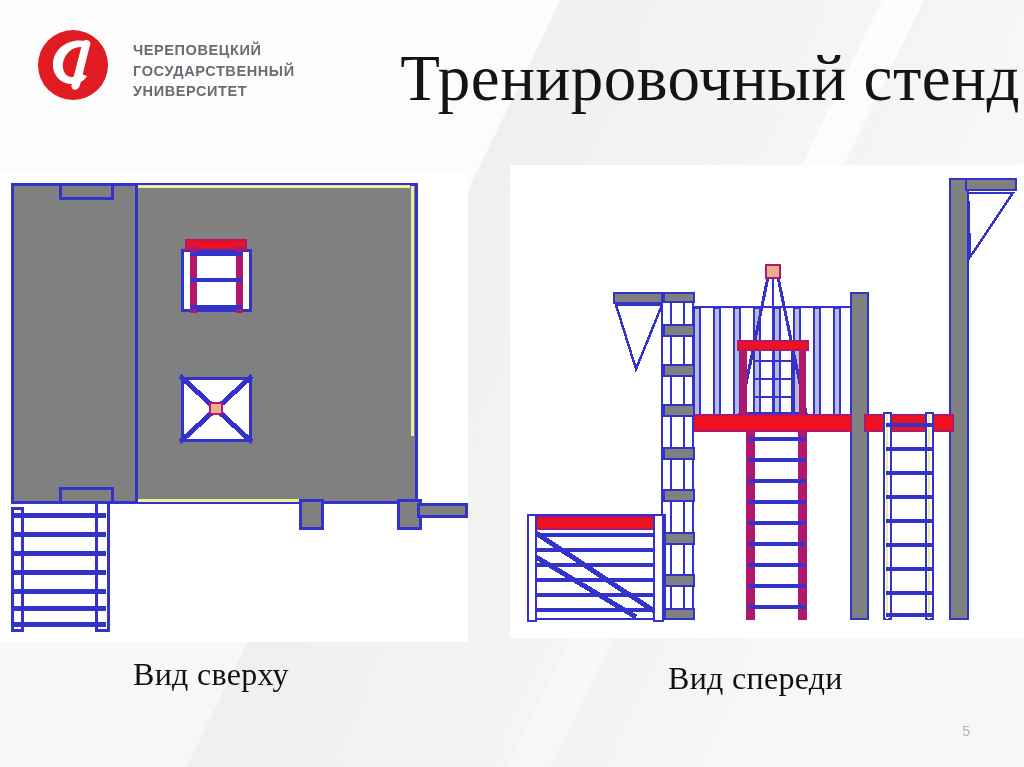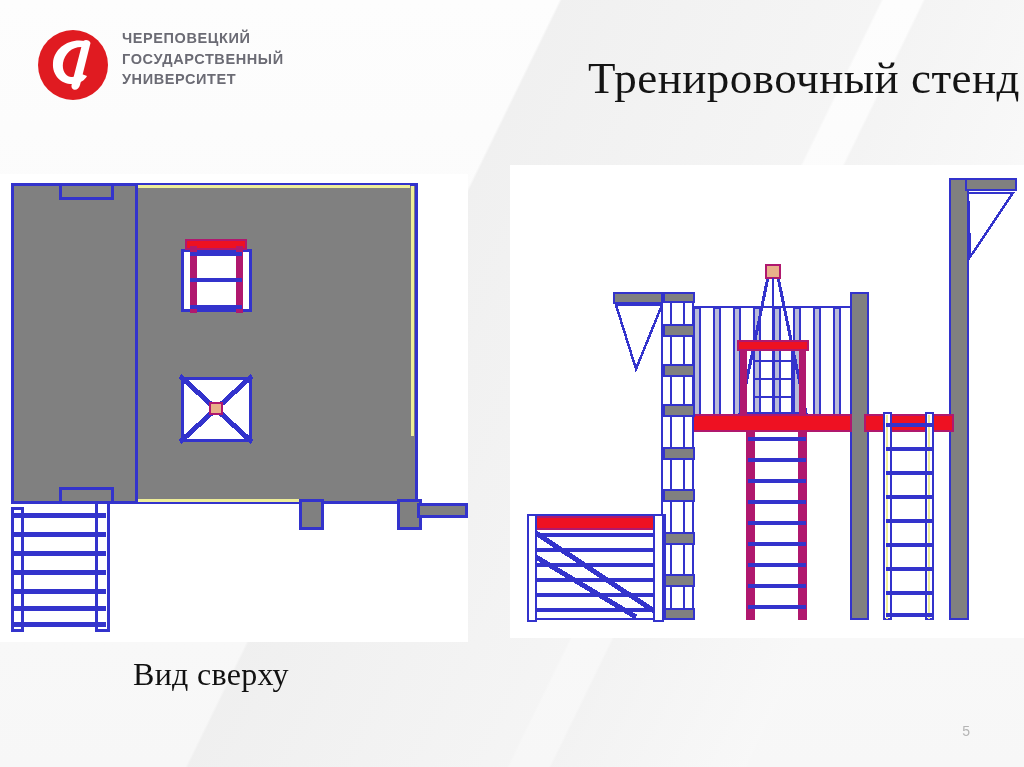"ЧЕРЕПОВЕЦКИЙ" .logo-wrap { align-items: flex-start -> flex-end; gap: 12px -> 23px }
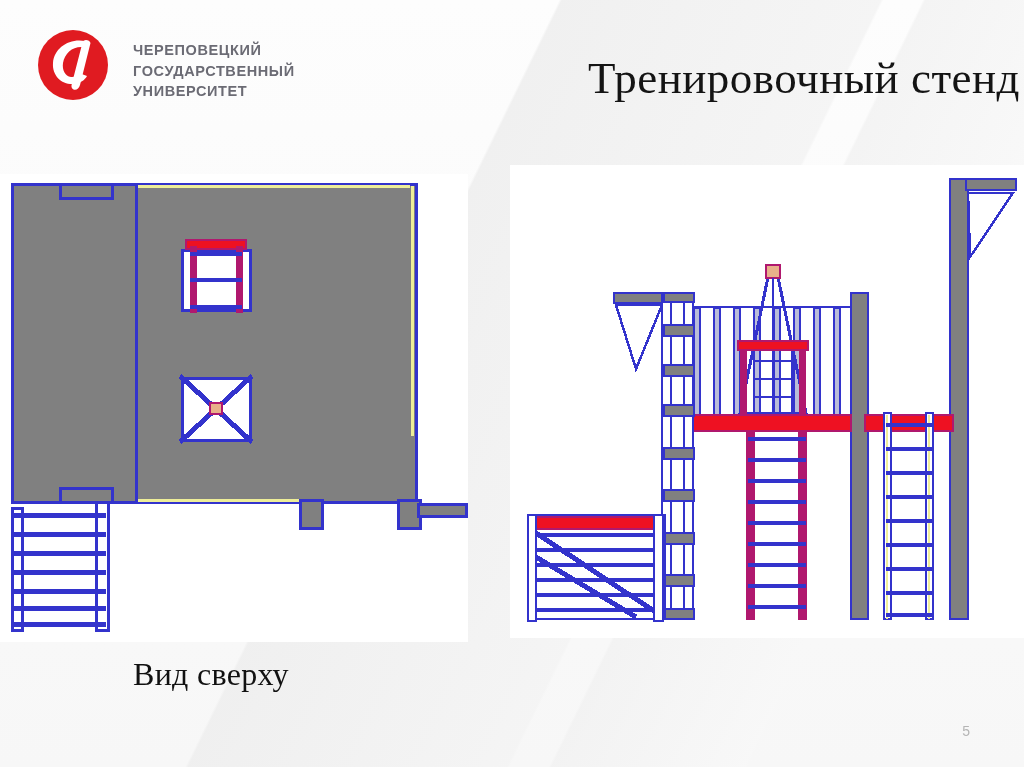"Тренировочный стенд" .title { font-size: 45px -> 65px }
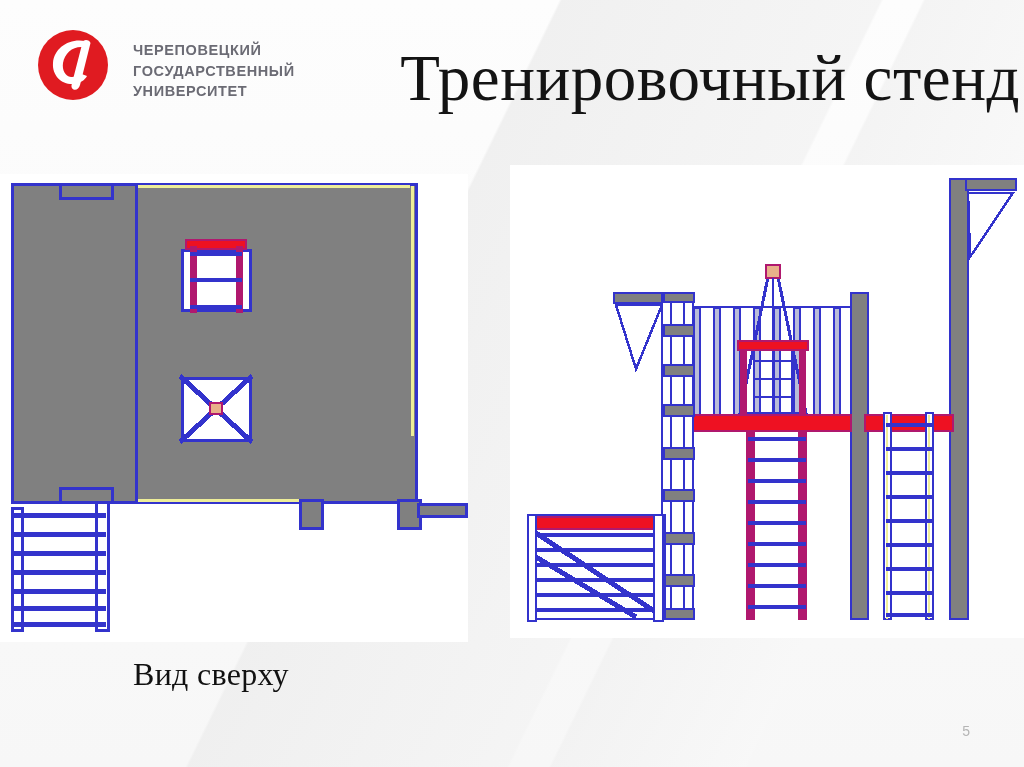"Вид спереди" div.caption { html: none -> <div>Вид спереди</div> }
